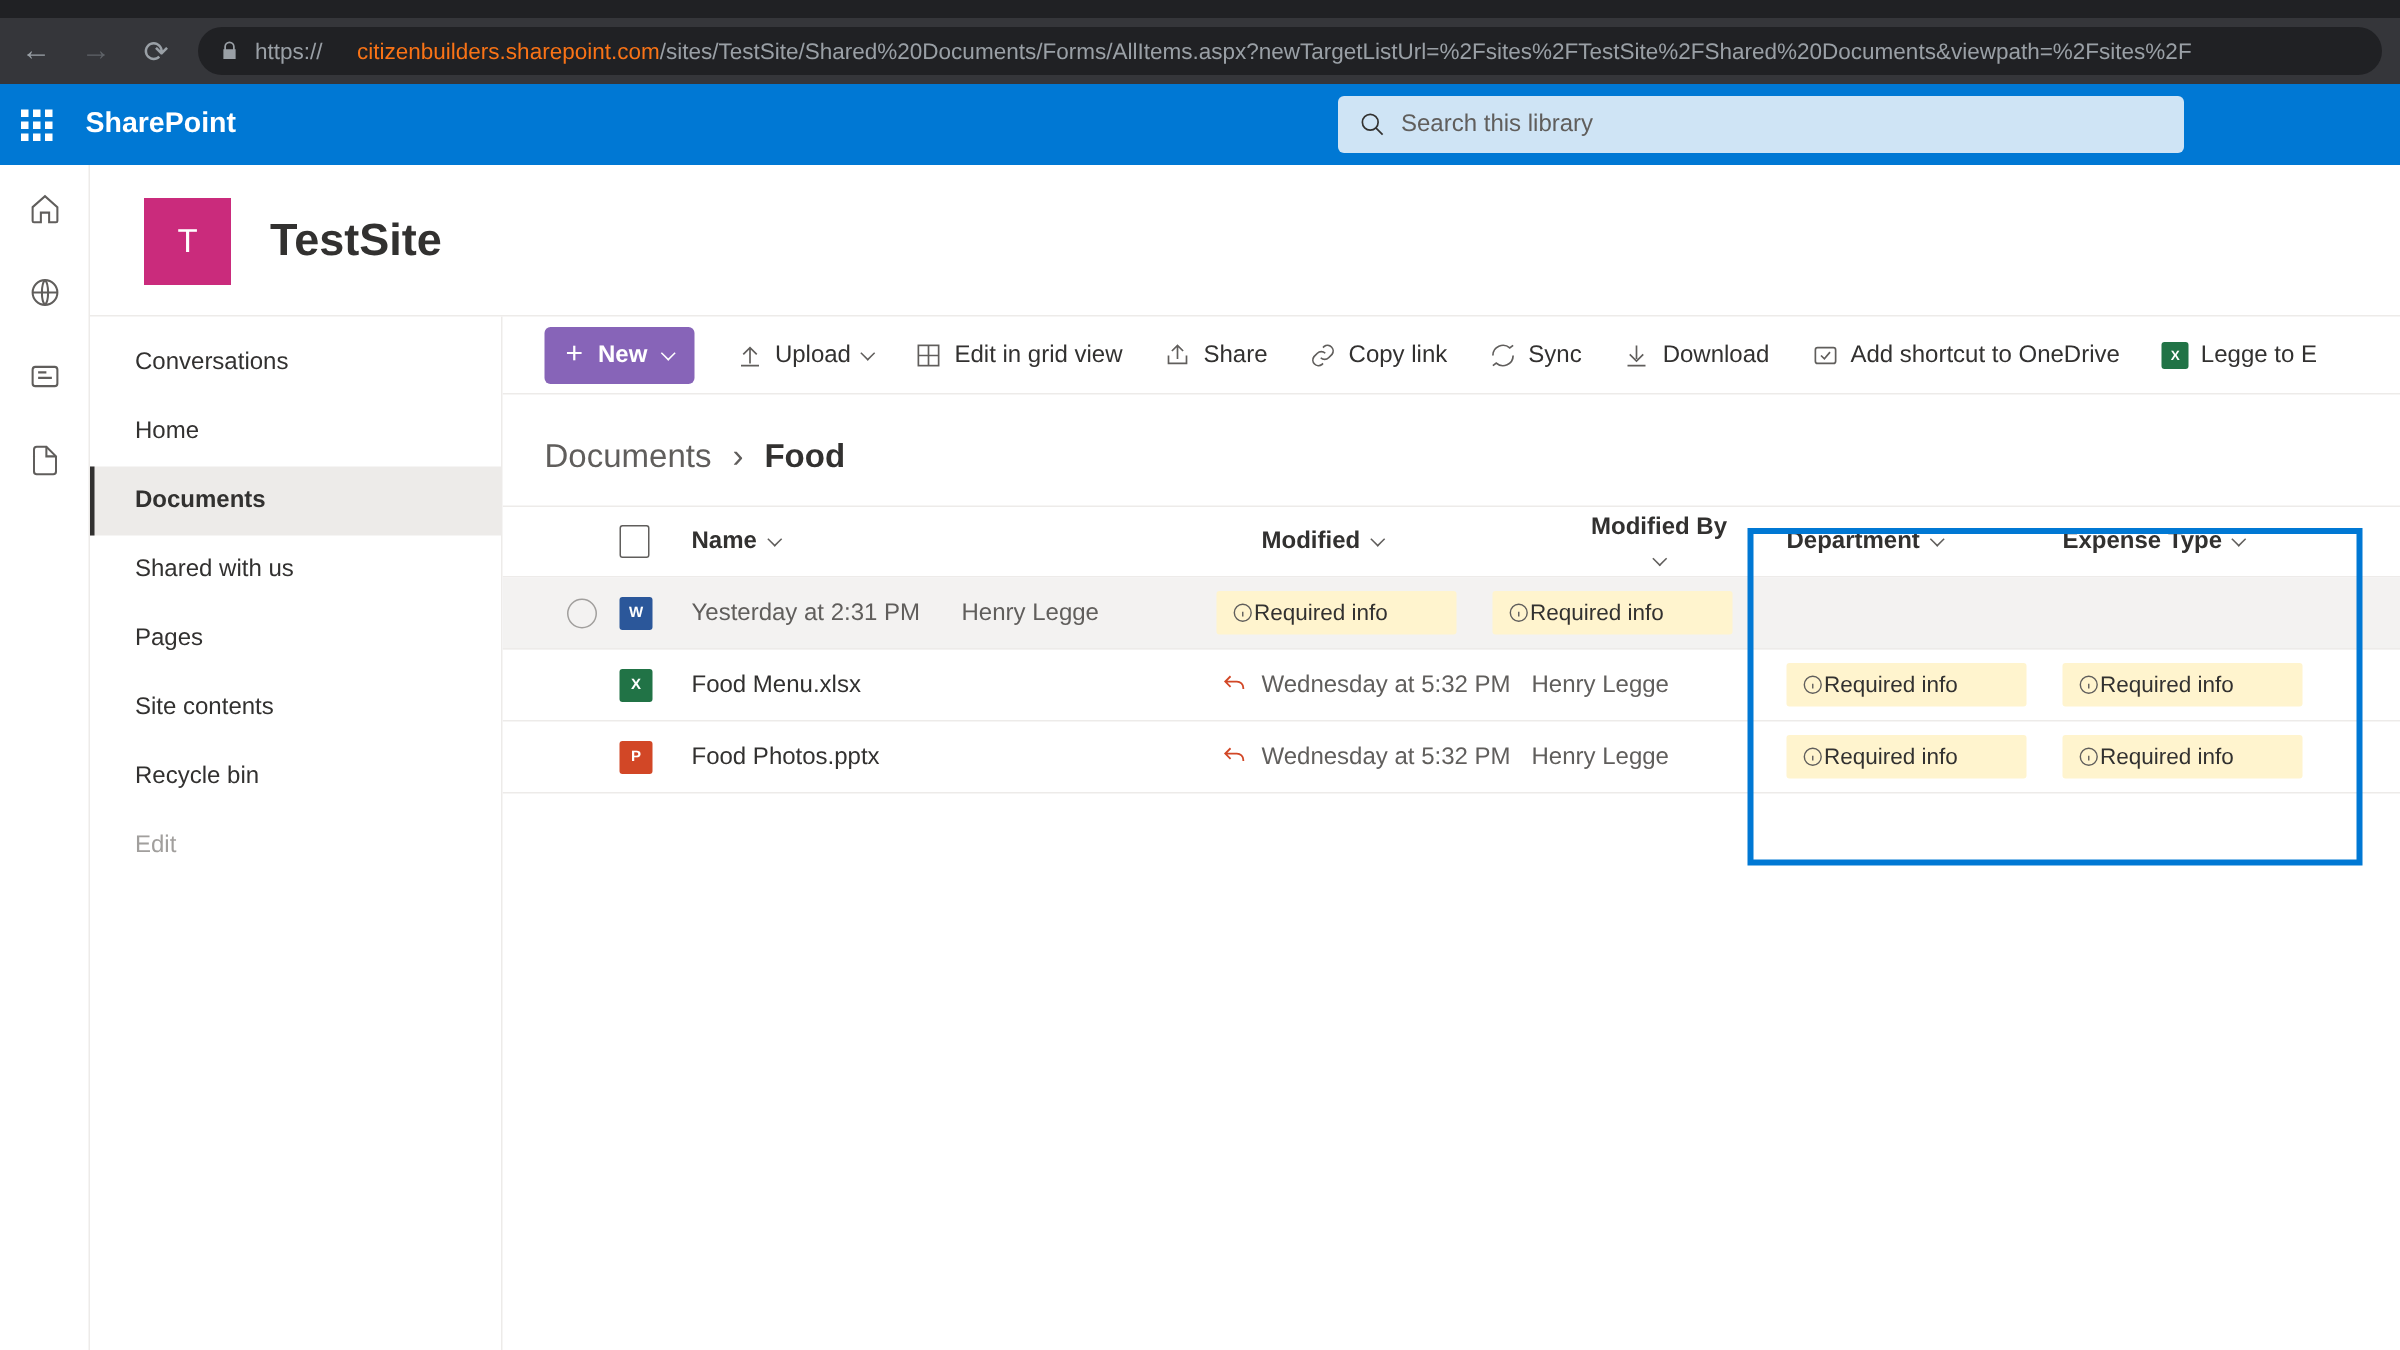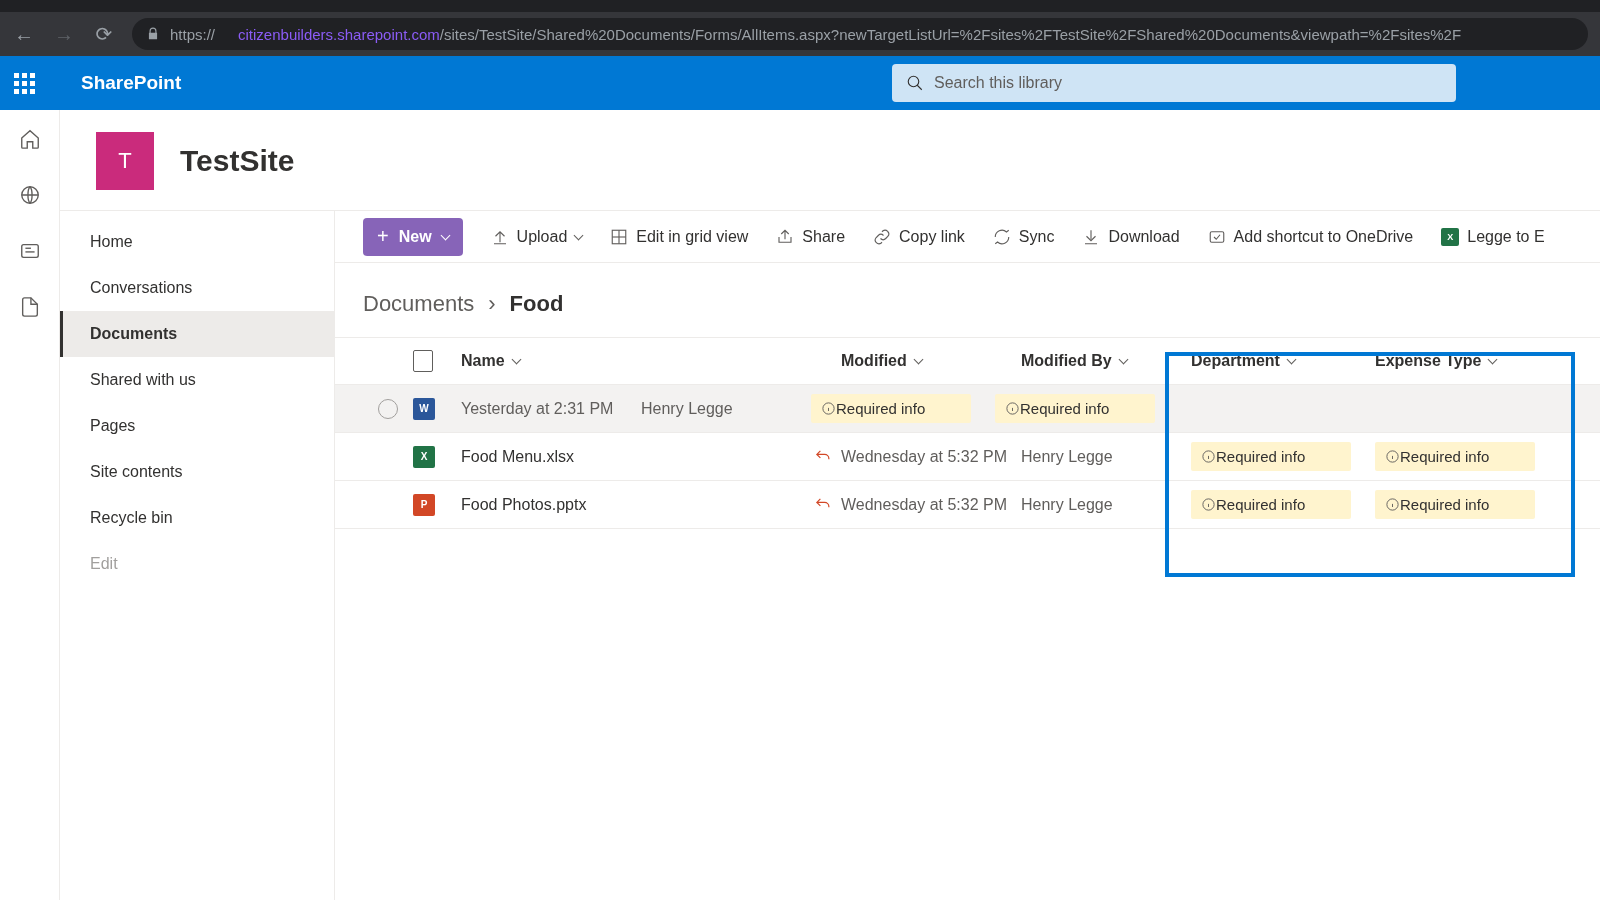"citizenbuilders.sharepoint.com" .url-domain { color: #8b5cf6 -> #f97316 }
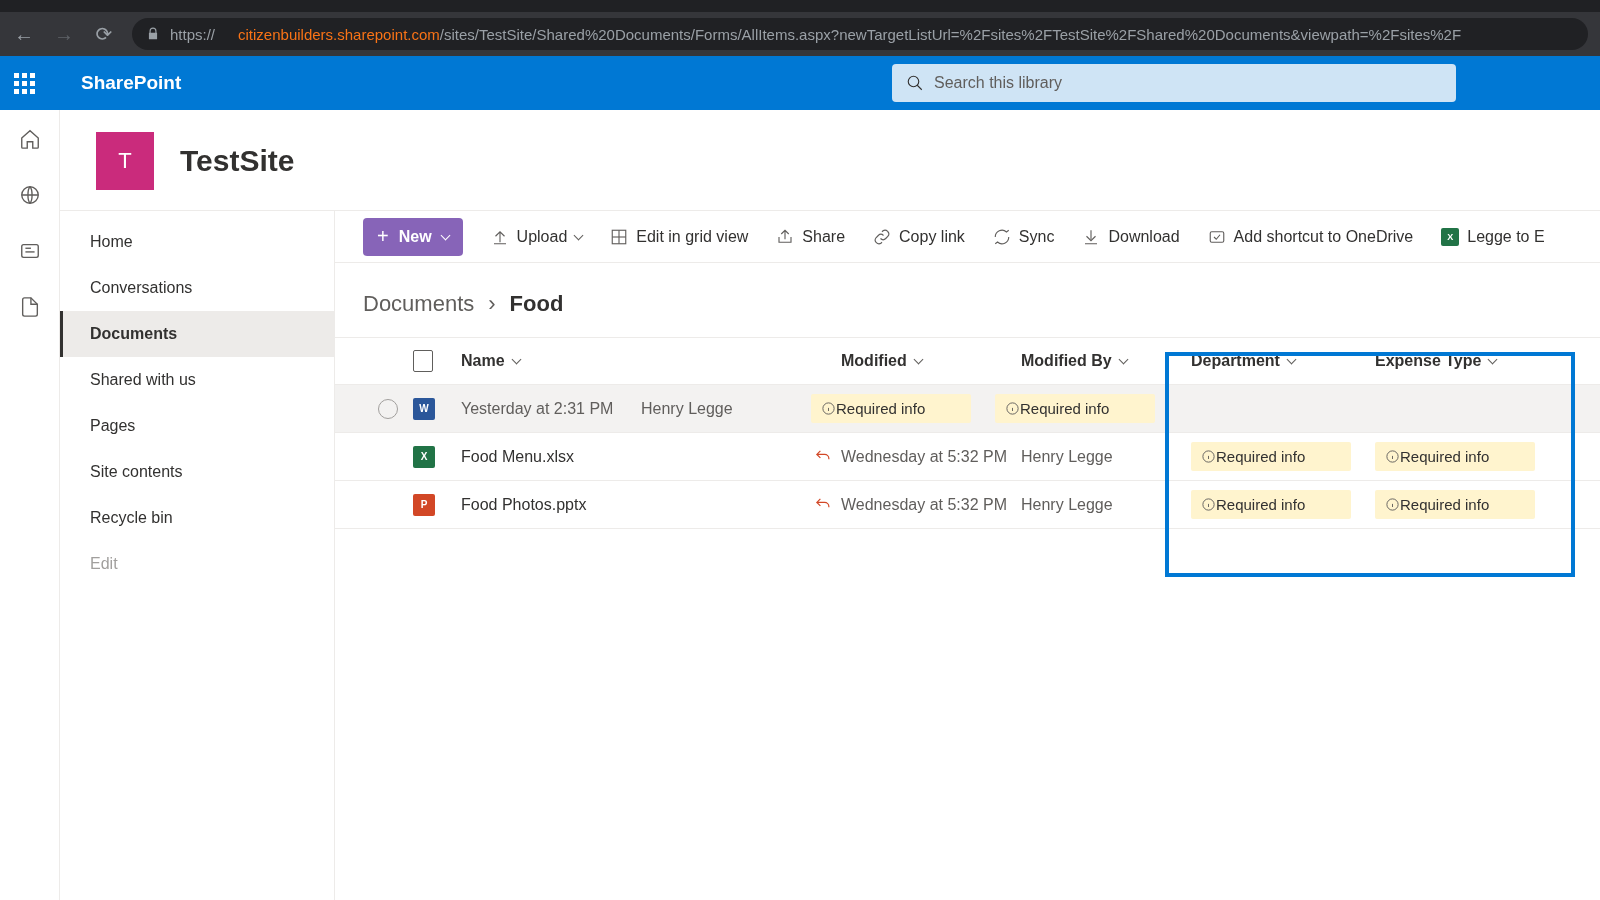"SharePoint" .sp-top { gap: 24px -> none }
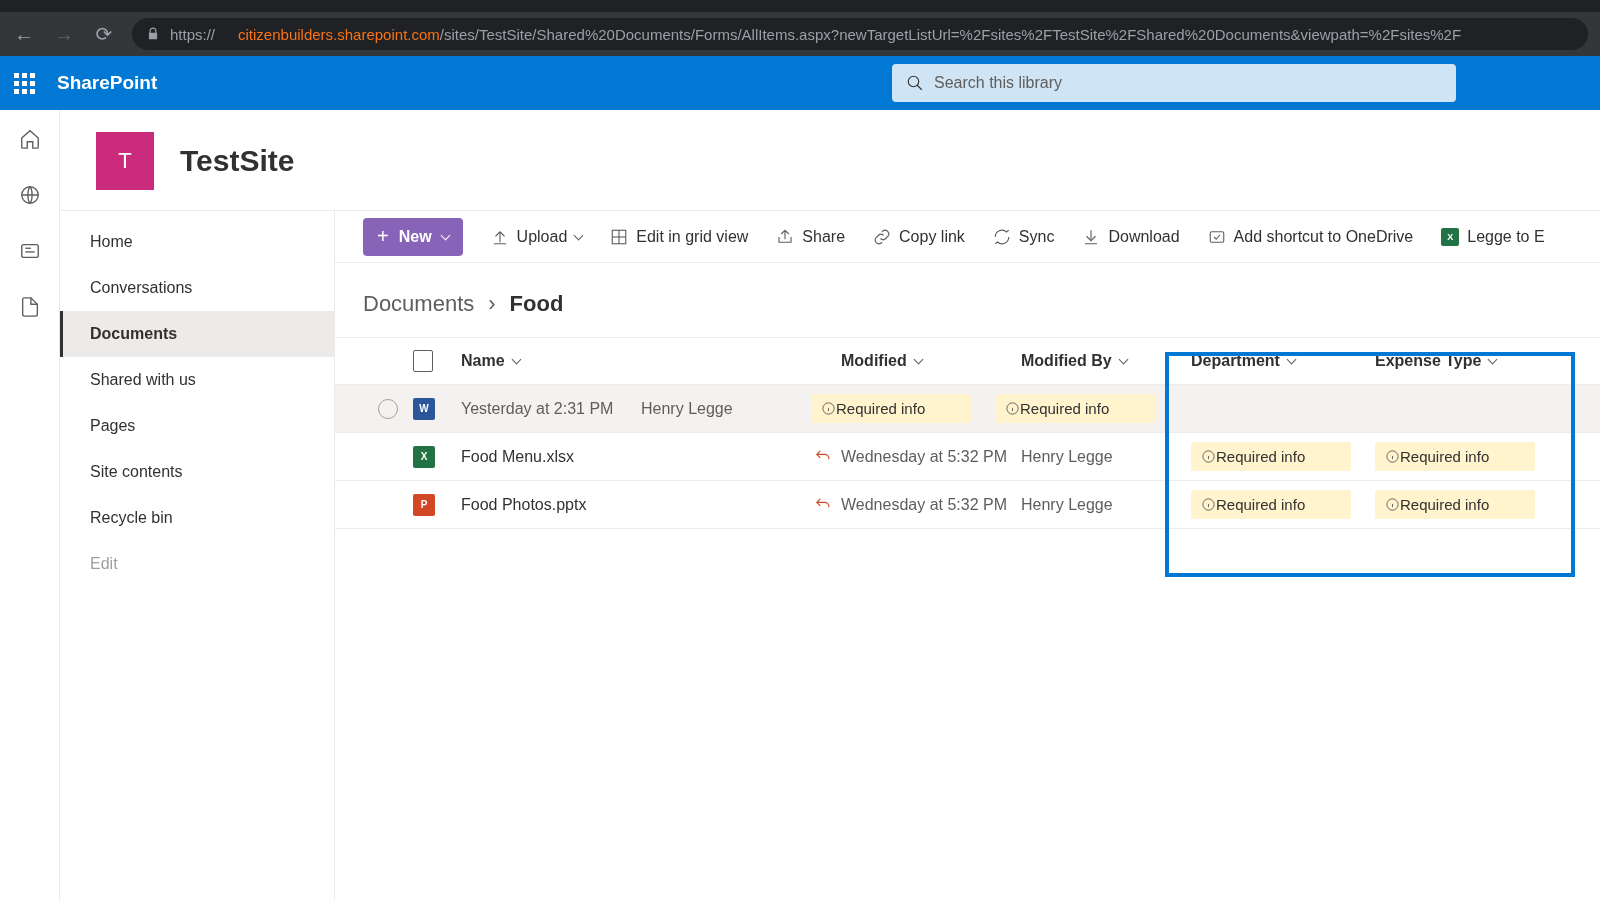"Home" div.nav-item { order: before "Conversations" -> after "Conversations" }
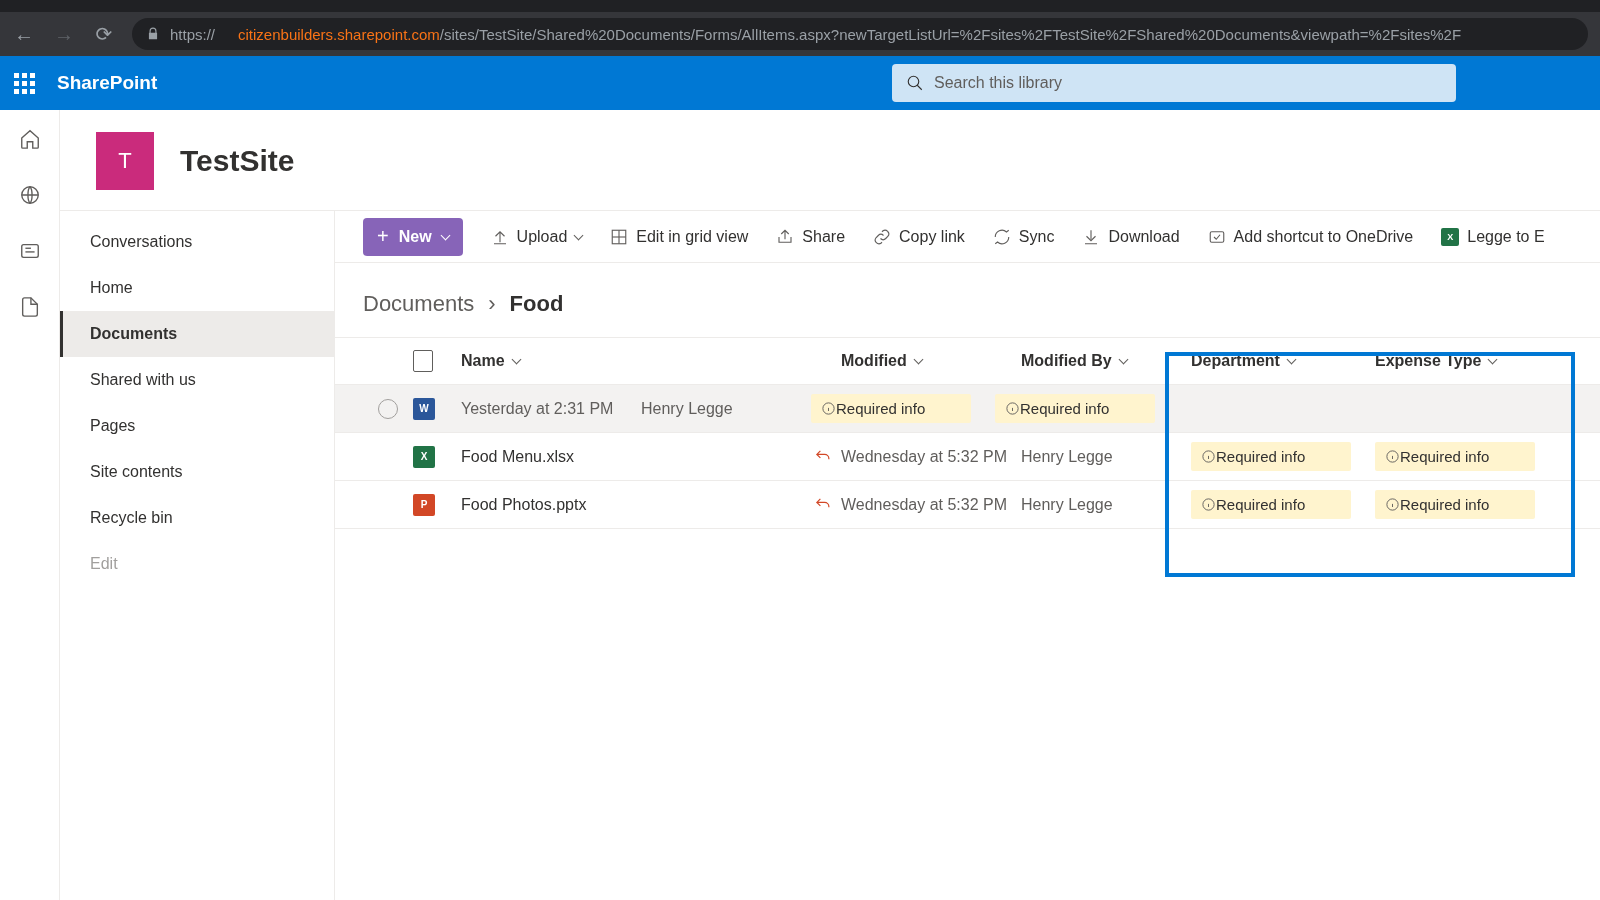"Modified By" .col-by { flex-direction: none -> column }
